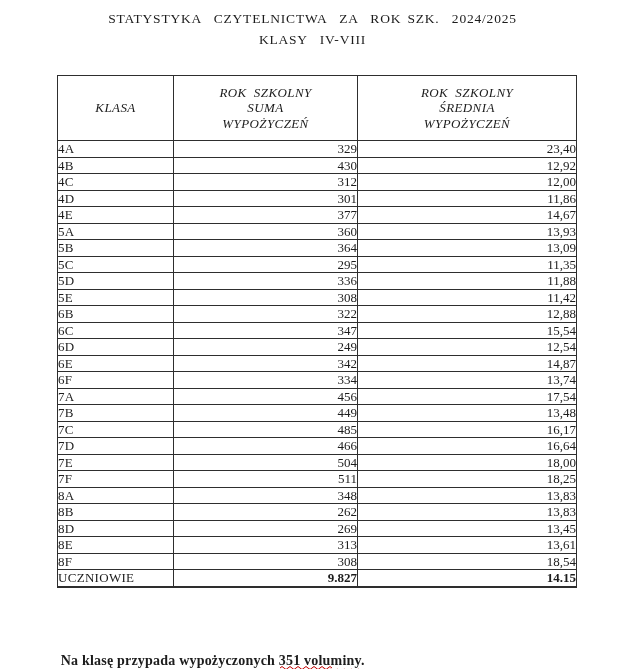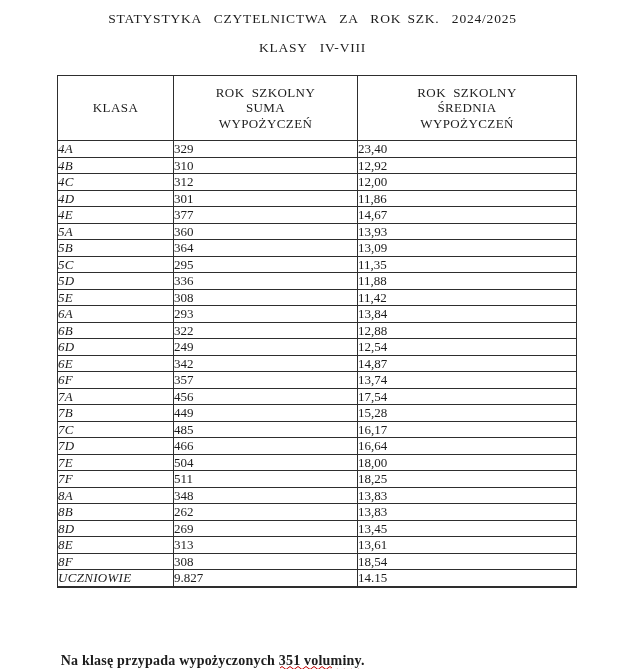"KLASY IV-VIII" .doc-subtitle { top: 40px -> 32px }
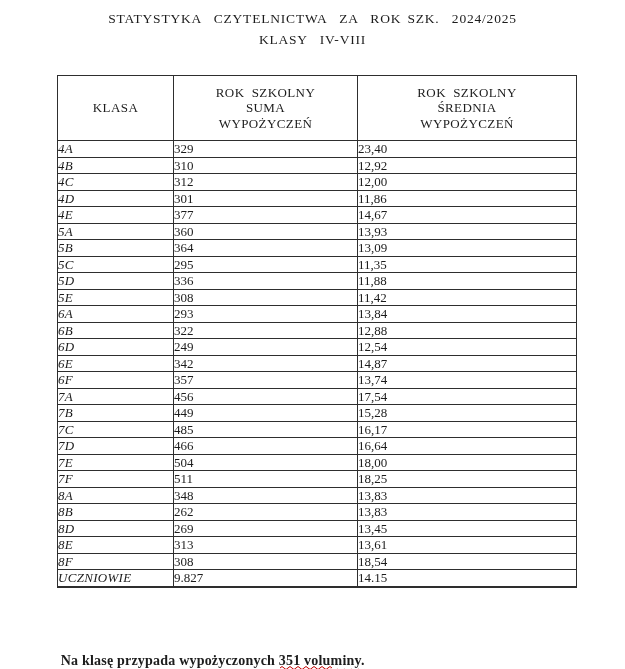"ROK SZKOLNY" .hline { font-style: none -> italic }
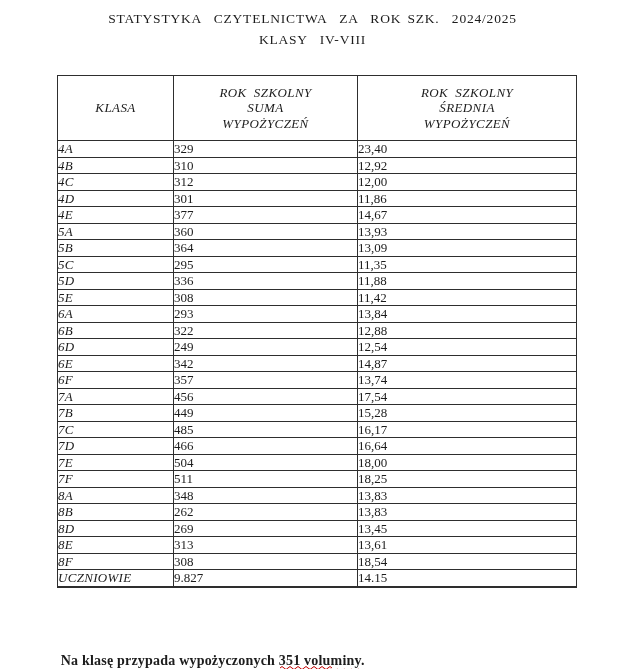"4A" td.klasa { font-style: italic -> none }
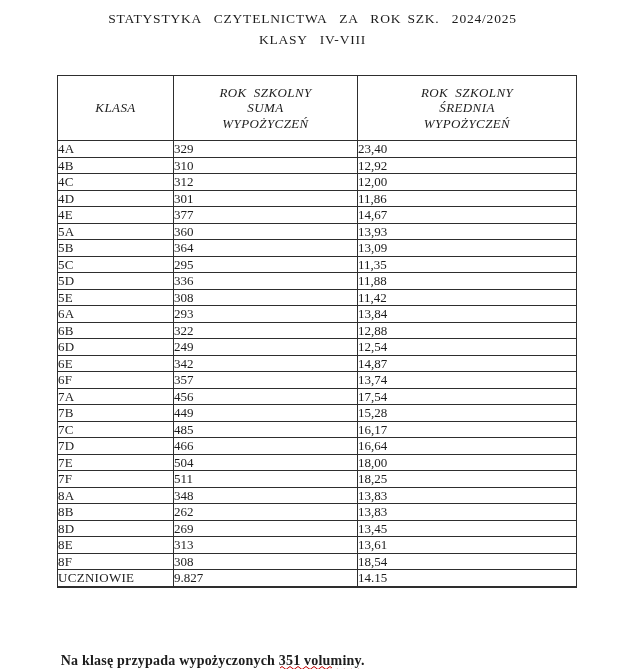"329" td.value { text-align: left -> right }
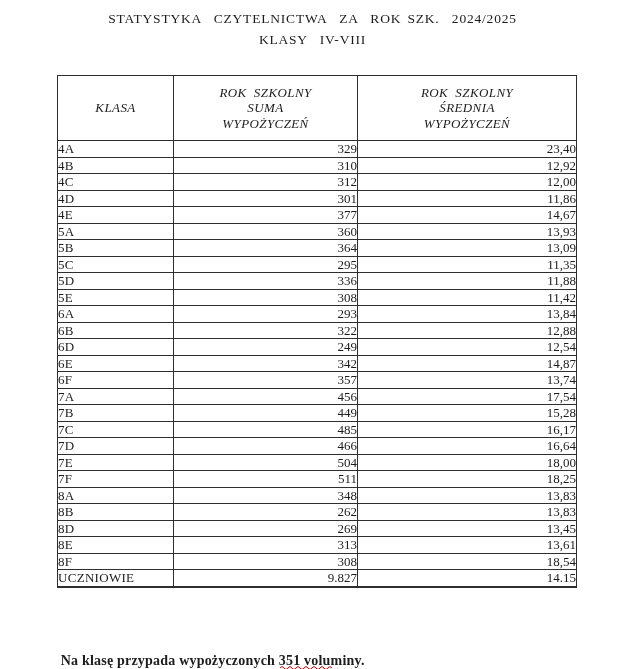"310" td.value { text: 310 -> 430 }
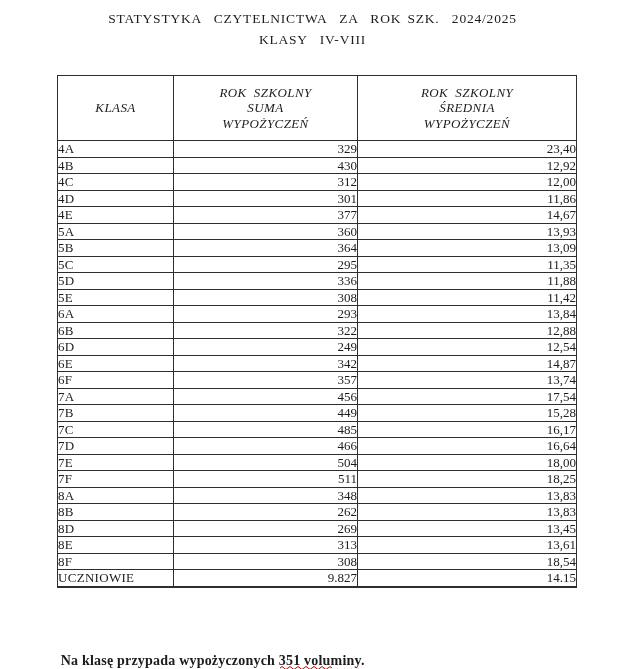"6A" tr { html: <tr> <td>6A</td> <td>293</td> <td>13,84</td> </tr> -> none }
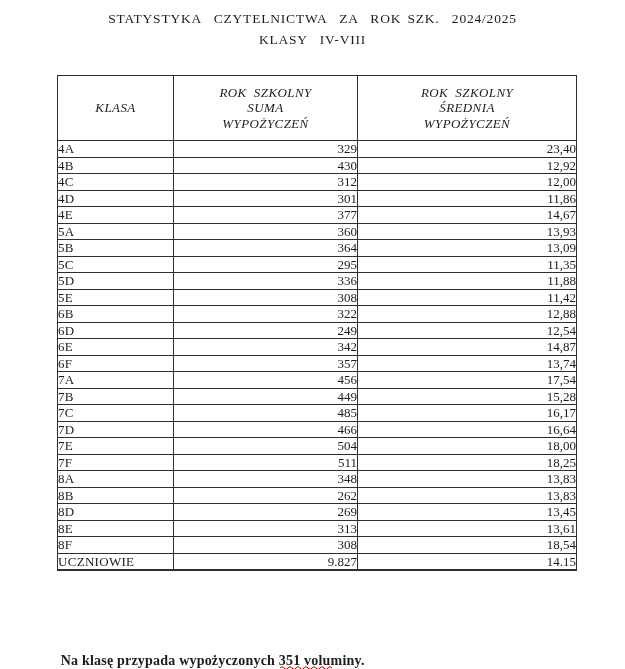"6C" tr { html: none -> <tr> <td>6C</td> <td>347</td> <td>15,54</td> </tr> }
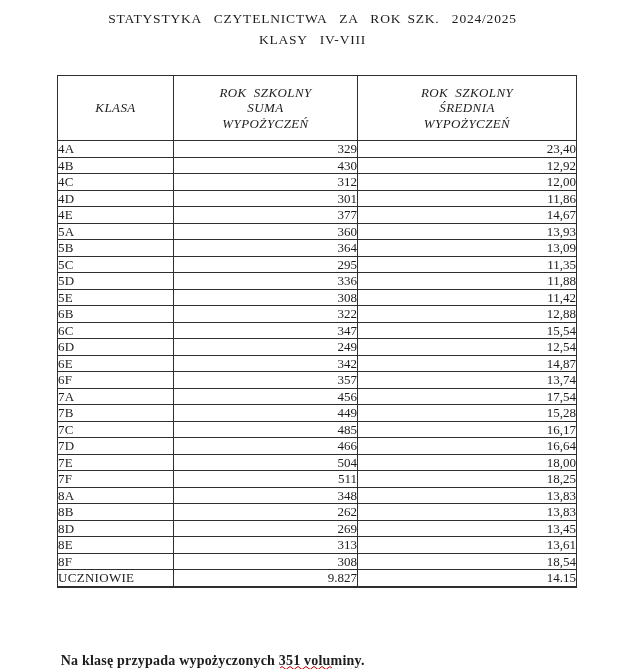"357" td.value { text: 357 -> 334 }
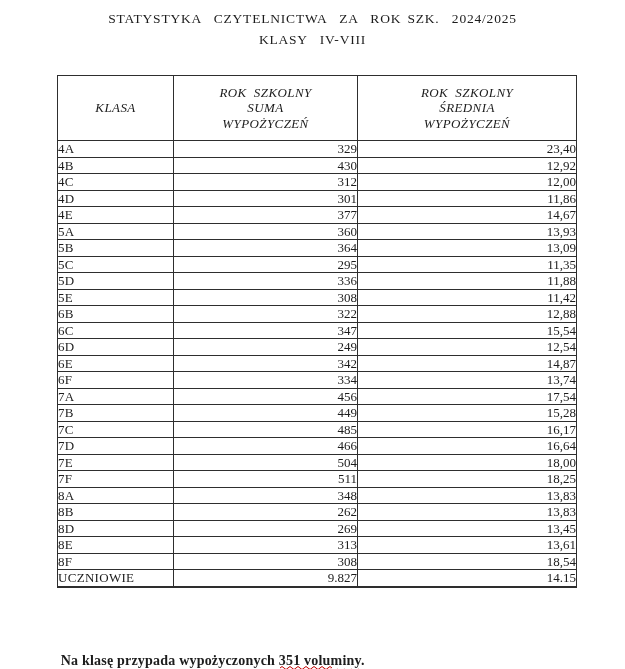"15,28" td.value { text: 15,28 -> 13,48 }
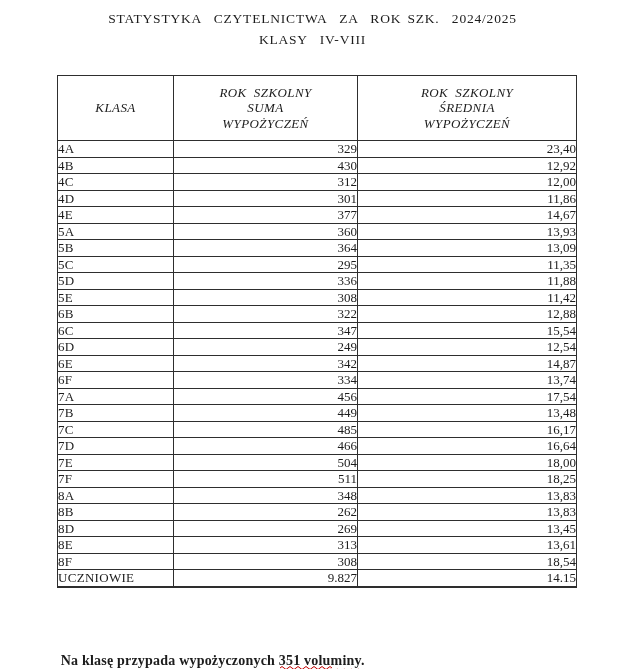"9.827" tr.total-row td.value { font-weight: normal -> bold }
